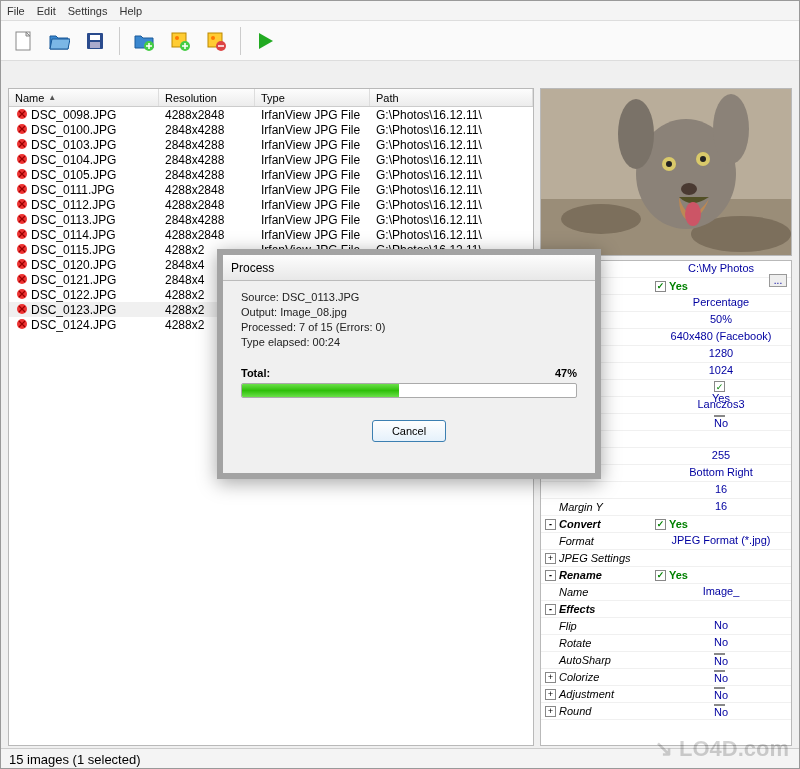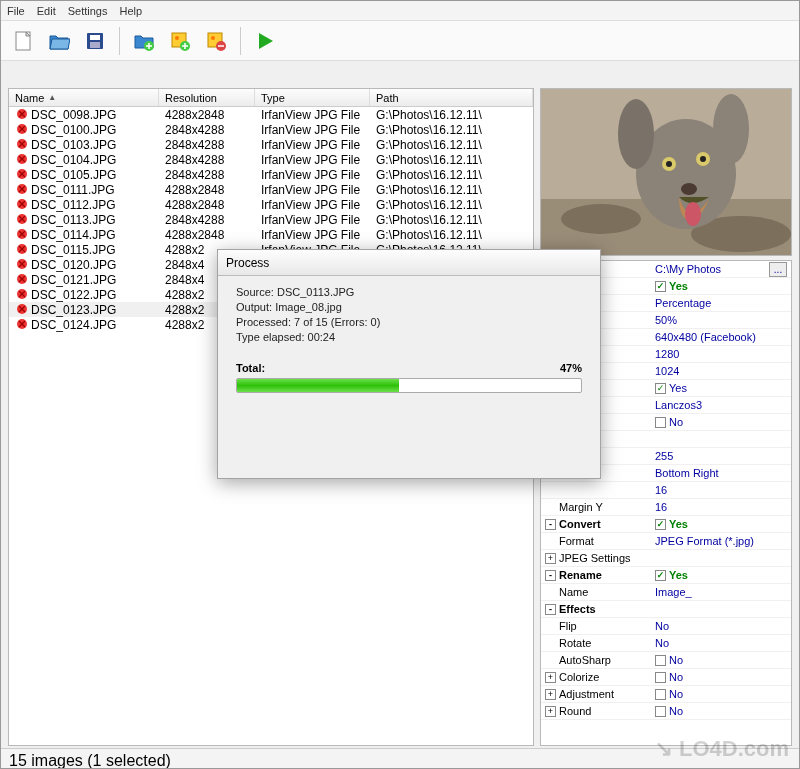"Process" .dialog { border: 1px solid #a3a3a3 -> 6px solid #a3a3a3 }
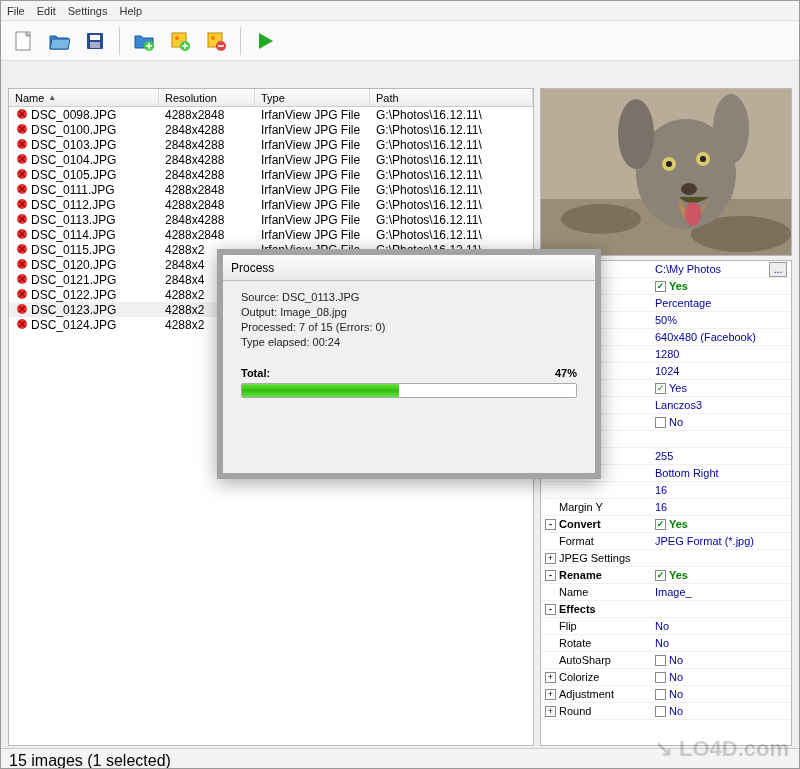"C:\My Photos" .prop-value.blue { flex-direction: none -> column }
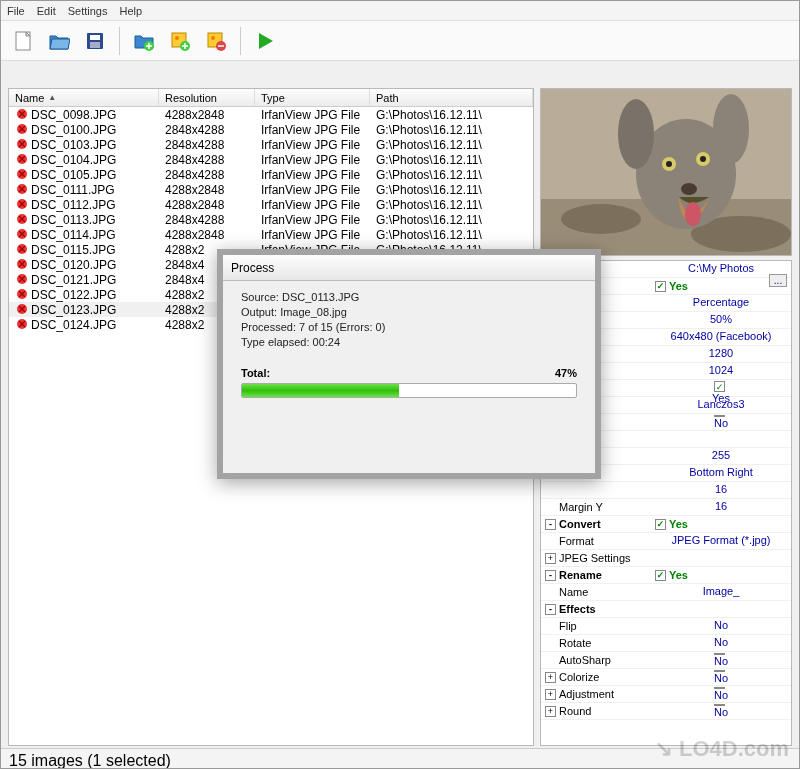"Cancel" div.dlg-btns { html: none -> <div> <div>Cancel</div> </div> }
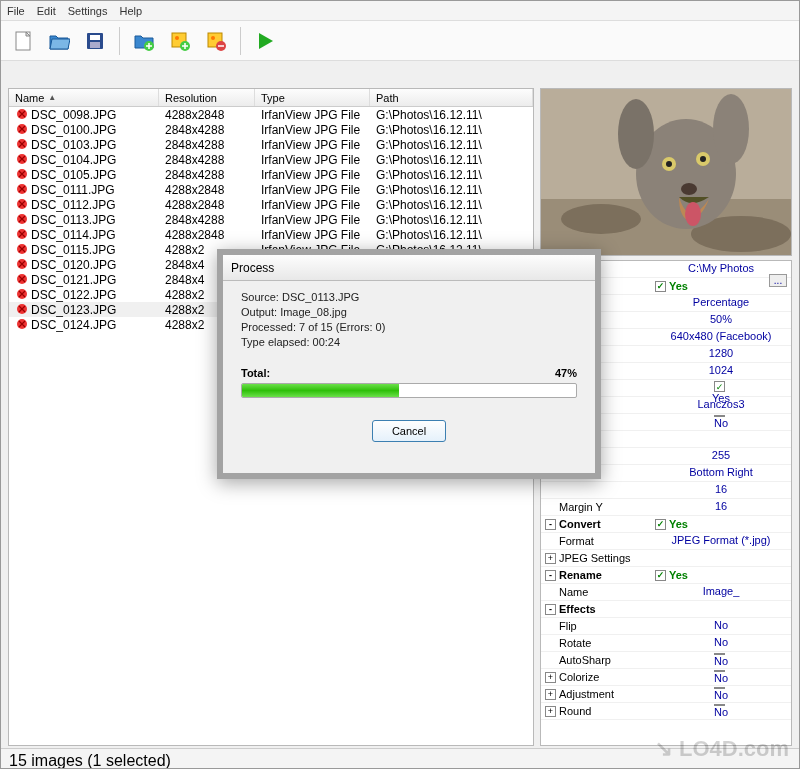"Margin Y" .prop-label { font-style: none -> italic }
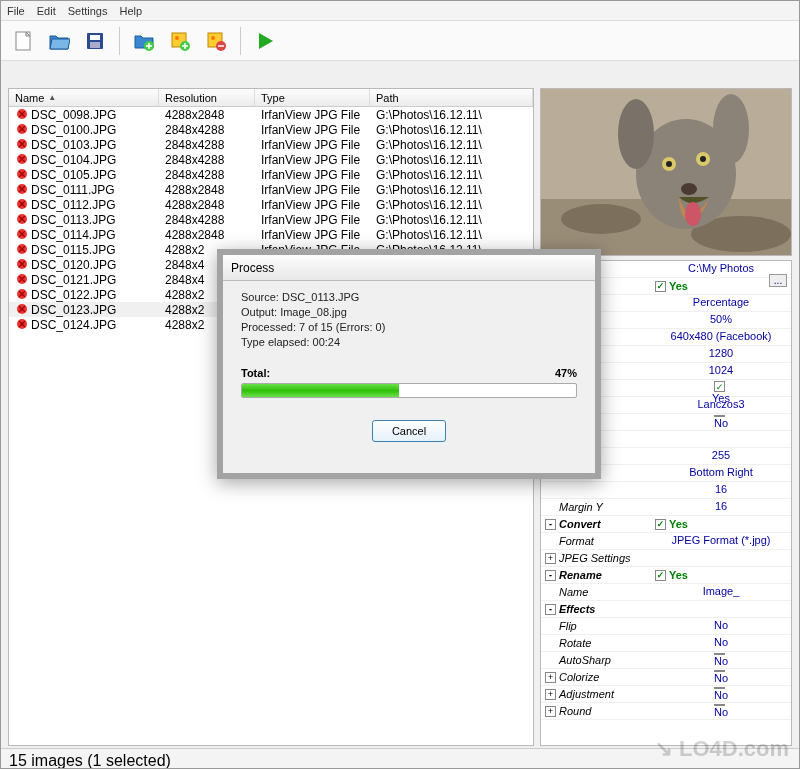"15 images (1 selected)" .statusbar { font-size: 16px -> 13px }
